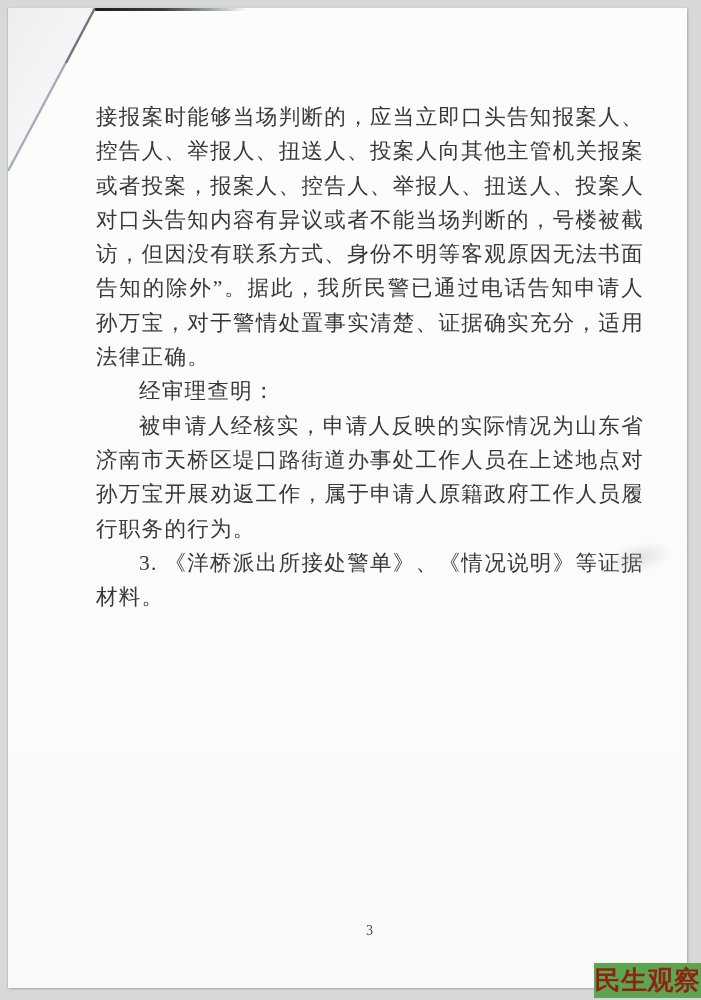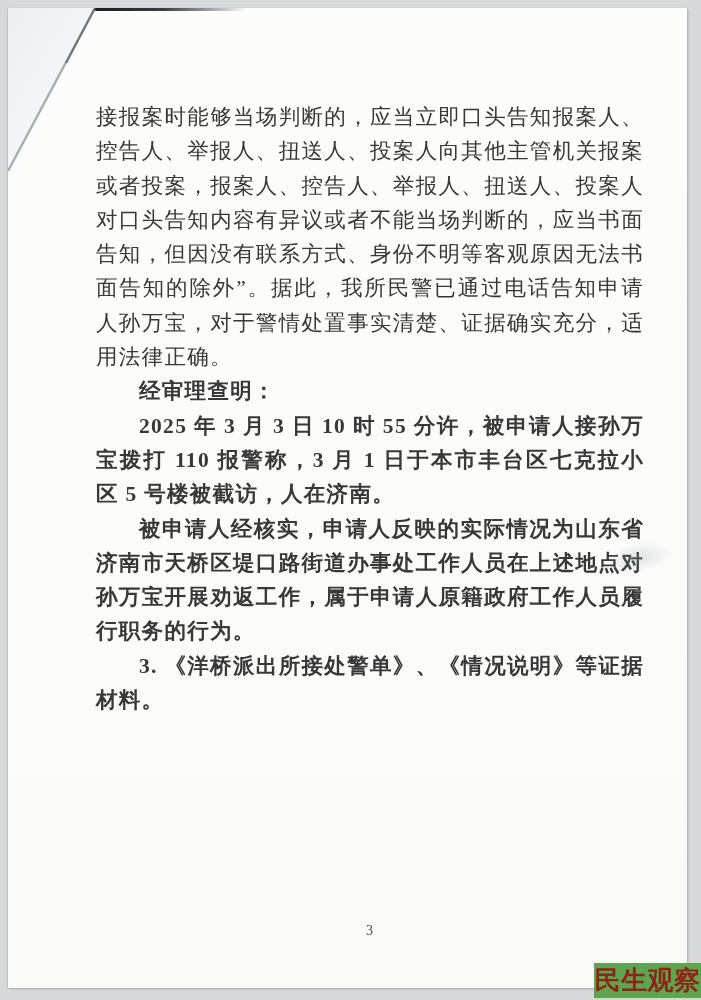"接报案时能够当场判断的，应当立即口头告知报案人、控告人、举报人、扭送人、投案人向" p.para { text: 应当书面告知 -> 号楼被截访 }
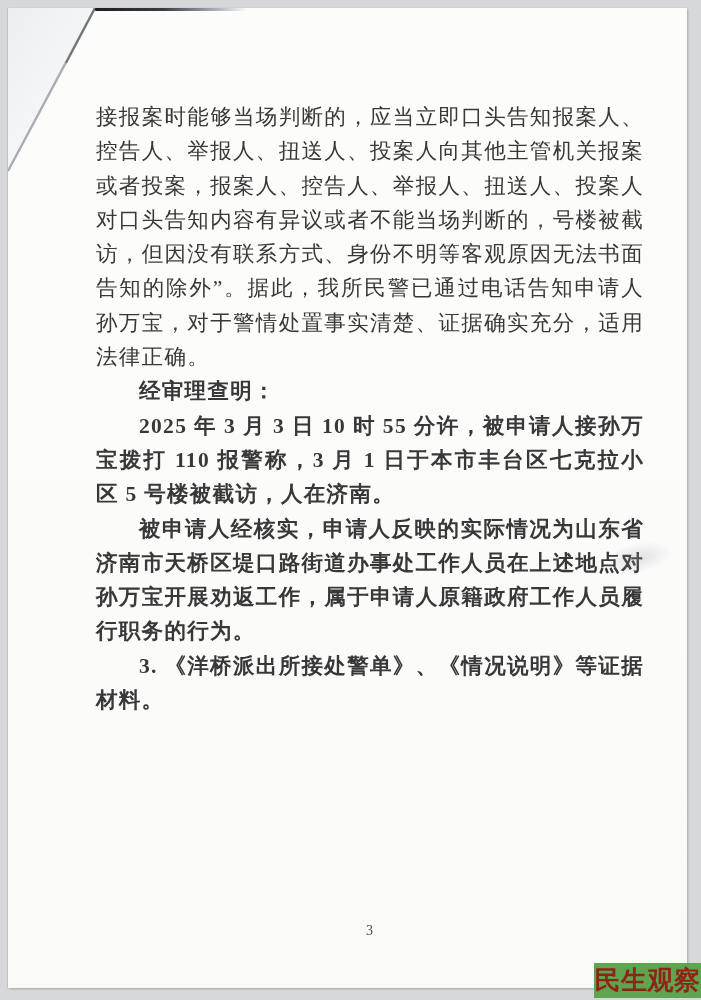"经审理查明：" .doc-body p.indent { font-weight: bold -> none }
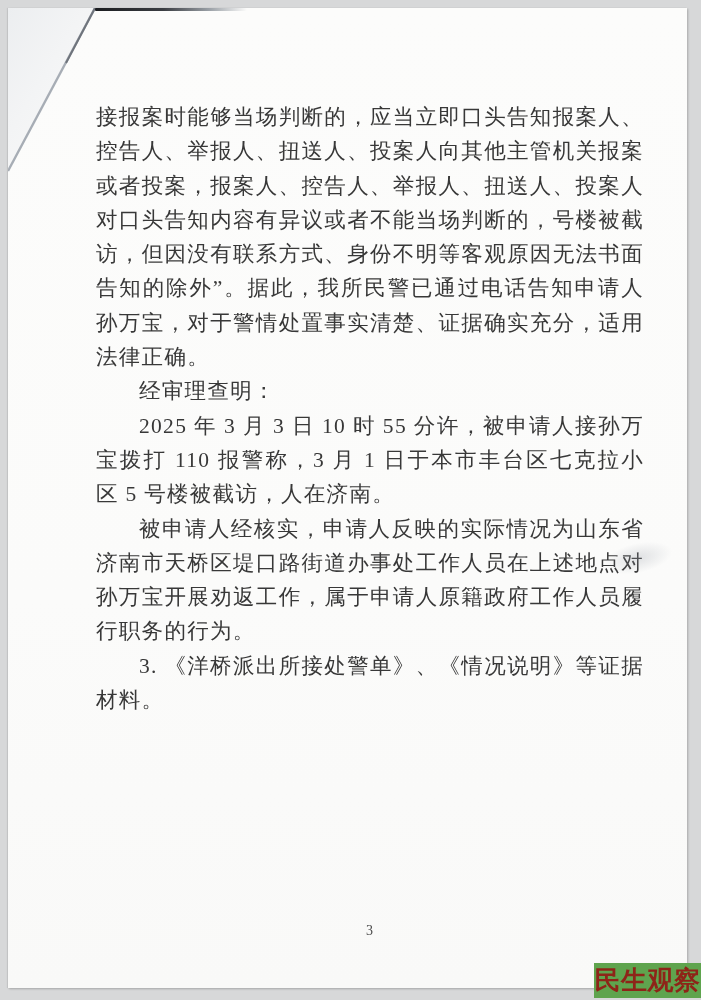"2025 年 3 月 3" p.para { html: <p>2025 年 3 月 3 日 10 时 55 分许，被申请人接孙万宝拨打 110 报警称，3 月 1 日于本市丰台区七克拉小区 5 号楼被截访，人在济南。</p> -> none }
